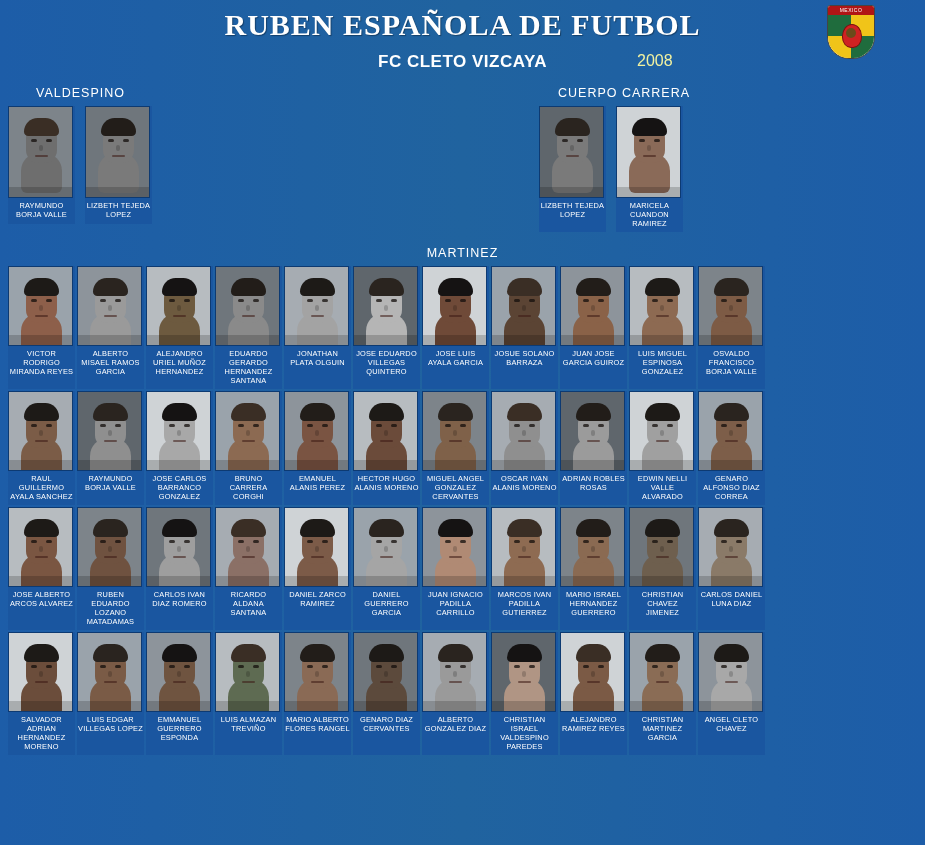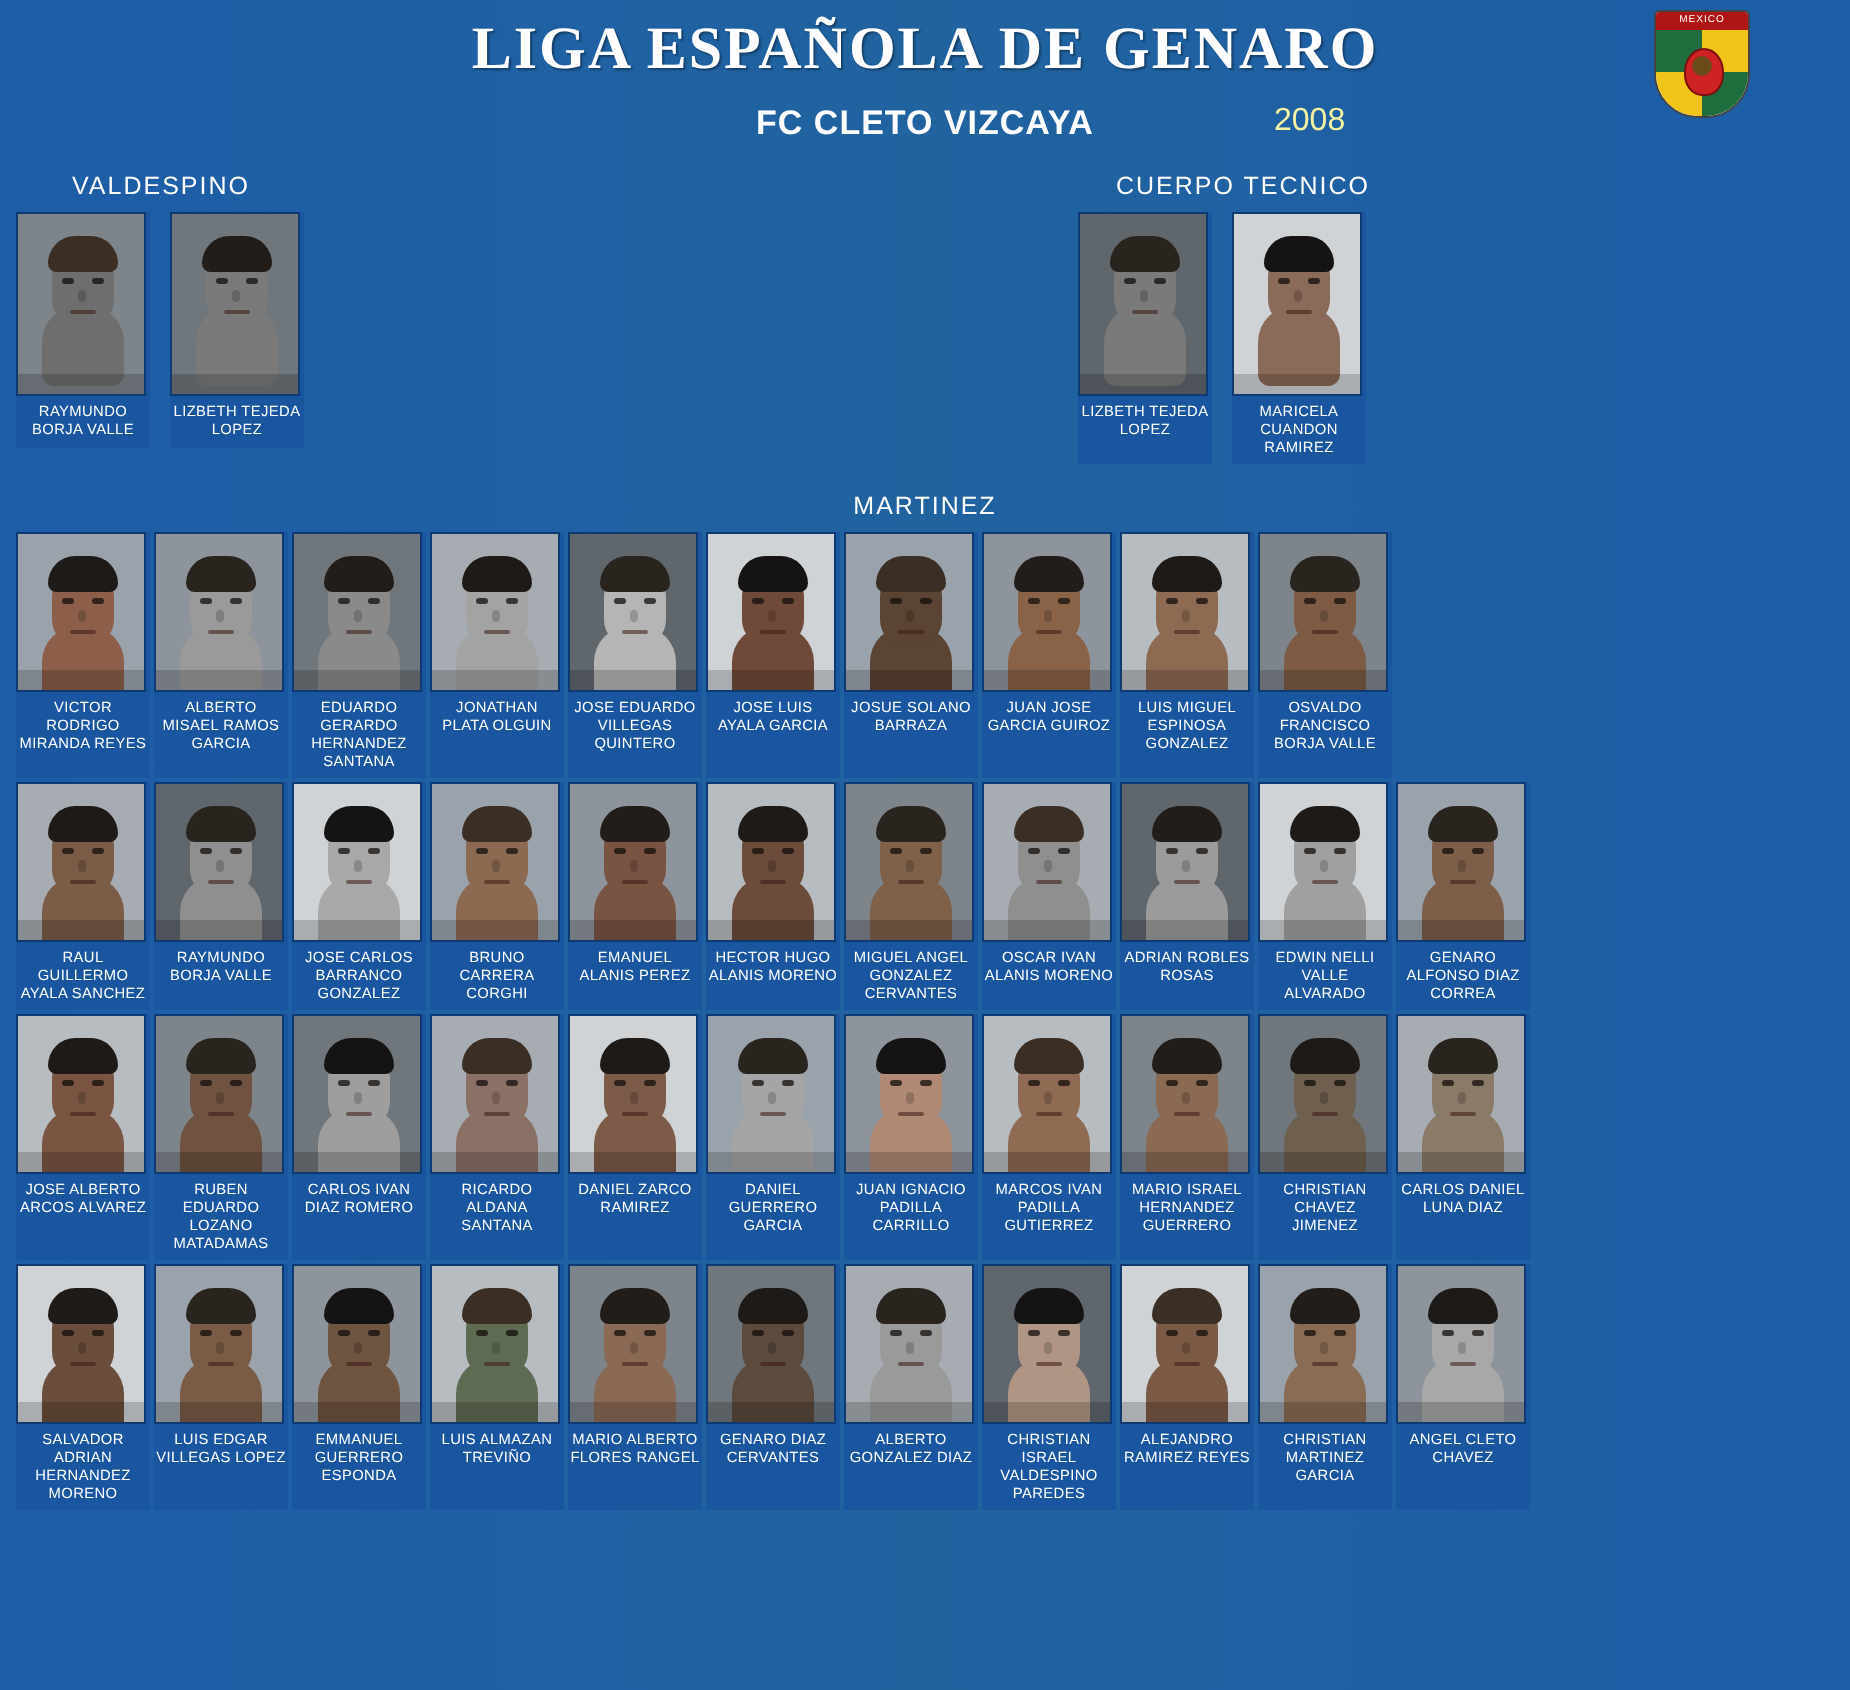"LIGA ESPAÑOLA DE GENARO" div.league-title { text: LIGA ESPAÑOLA DE GENARO -> RUBEN ESPAÑOLA DE FUTBOL }
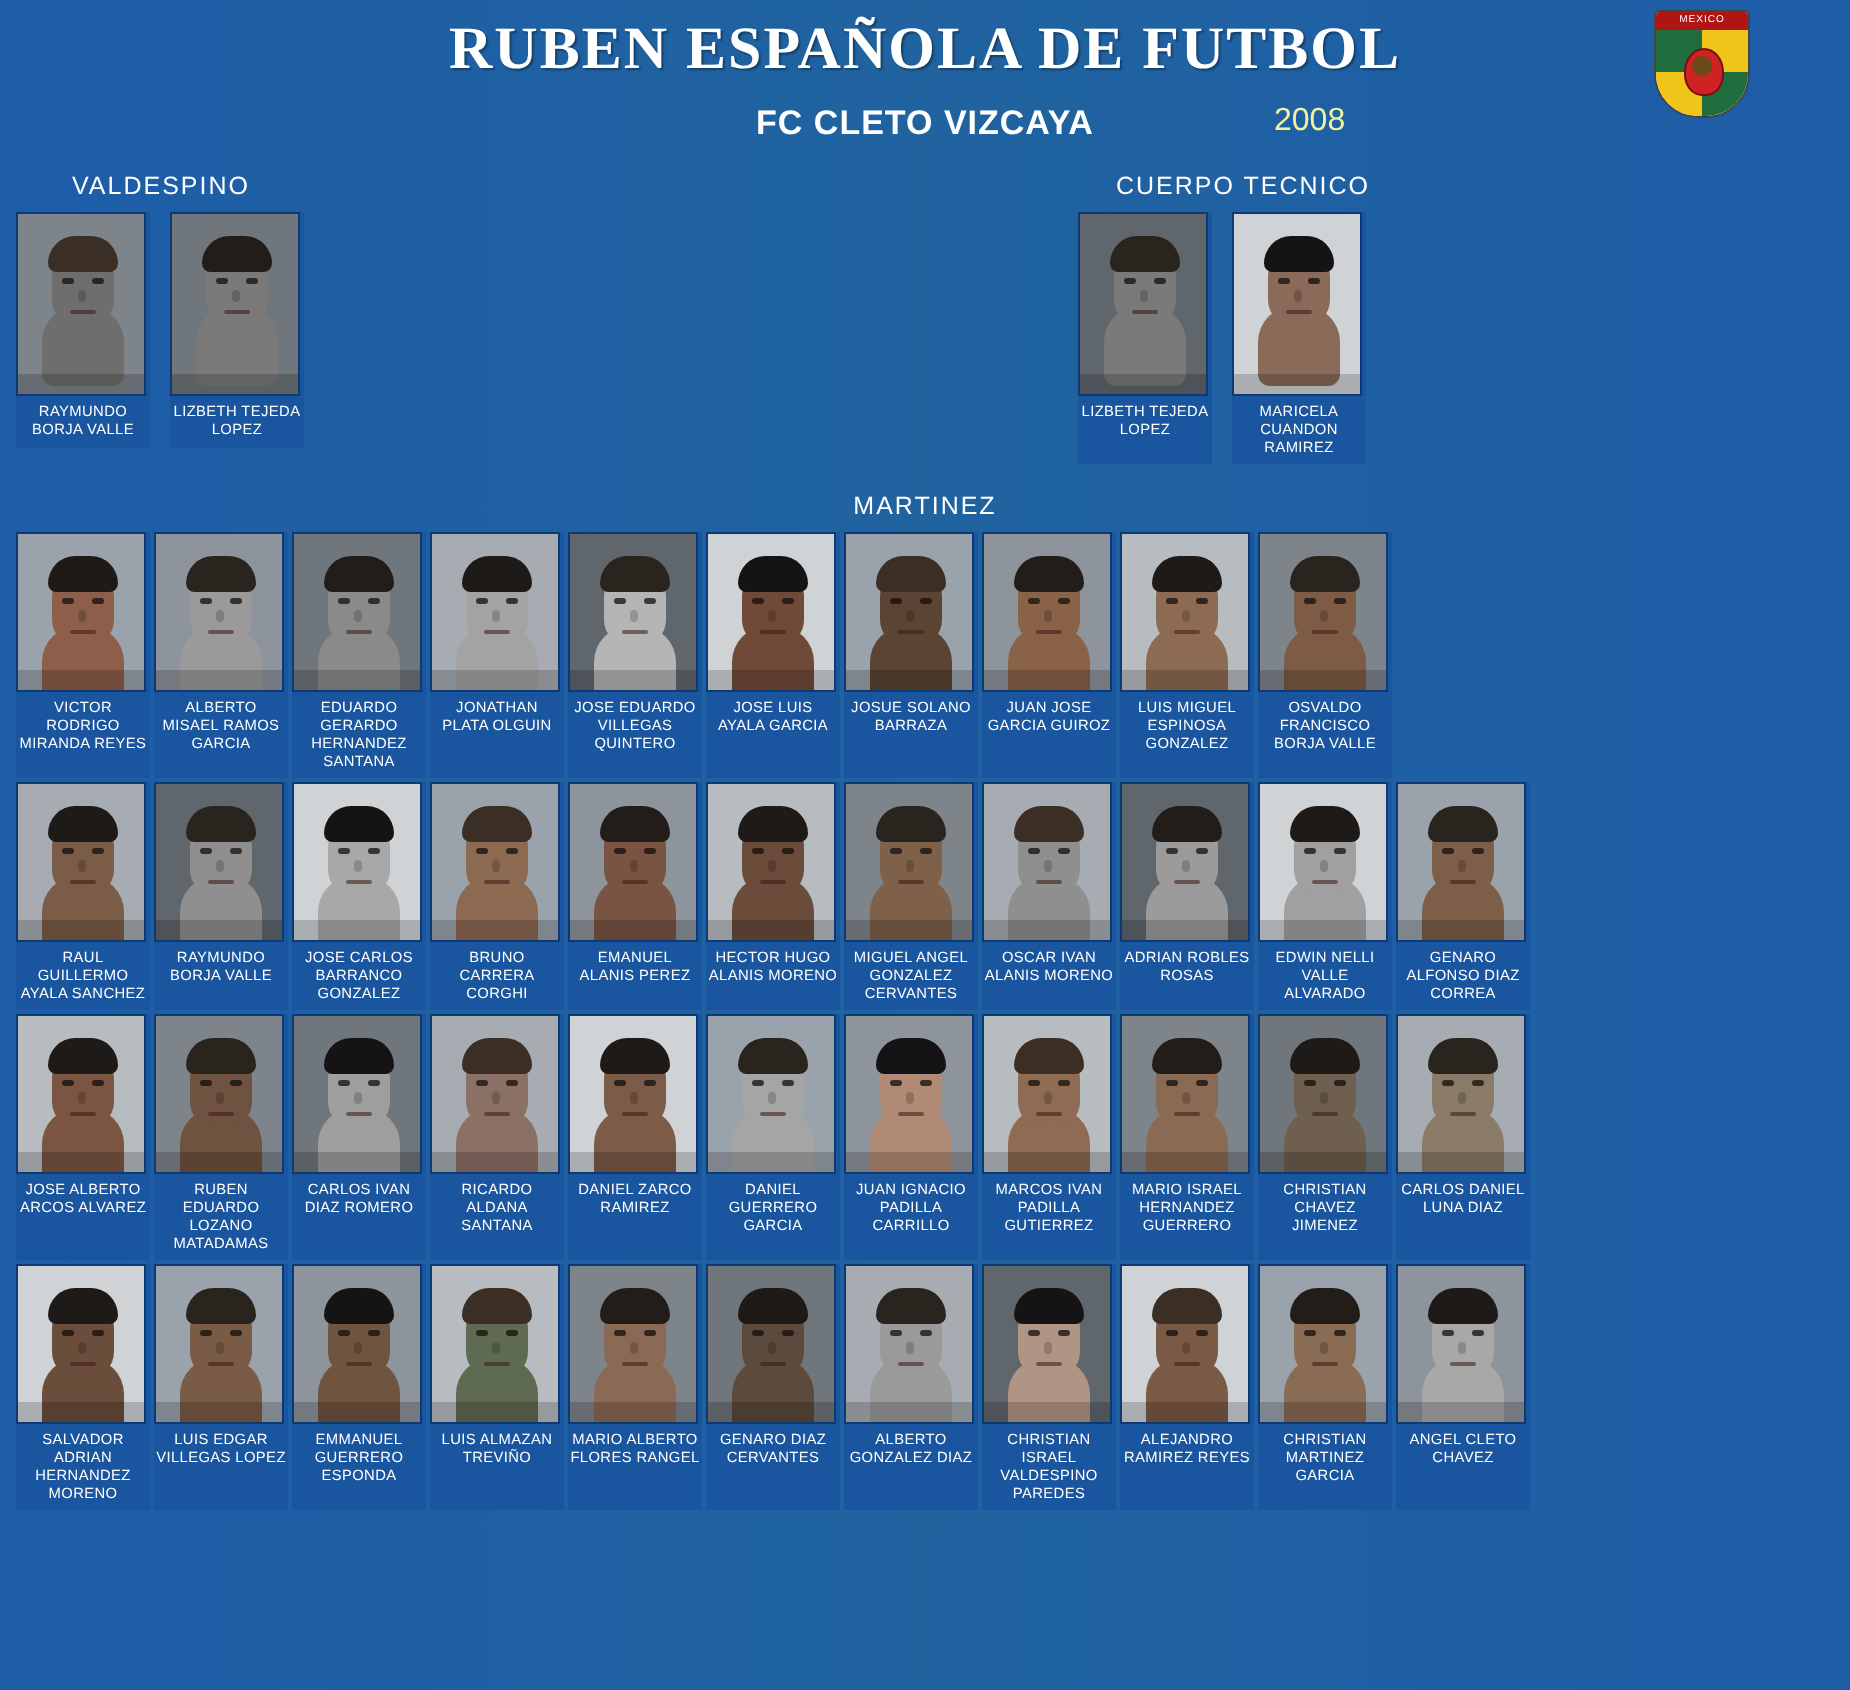"CUERPO TECNICO" div.section-label { text: TECNICO -> CARRERA }
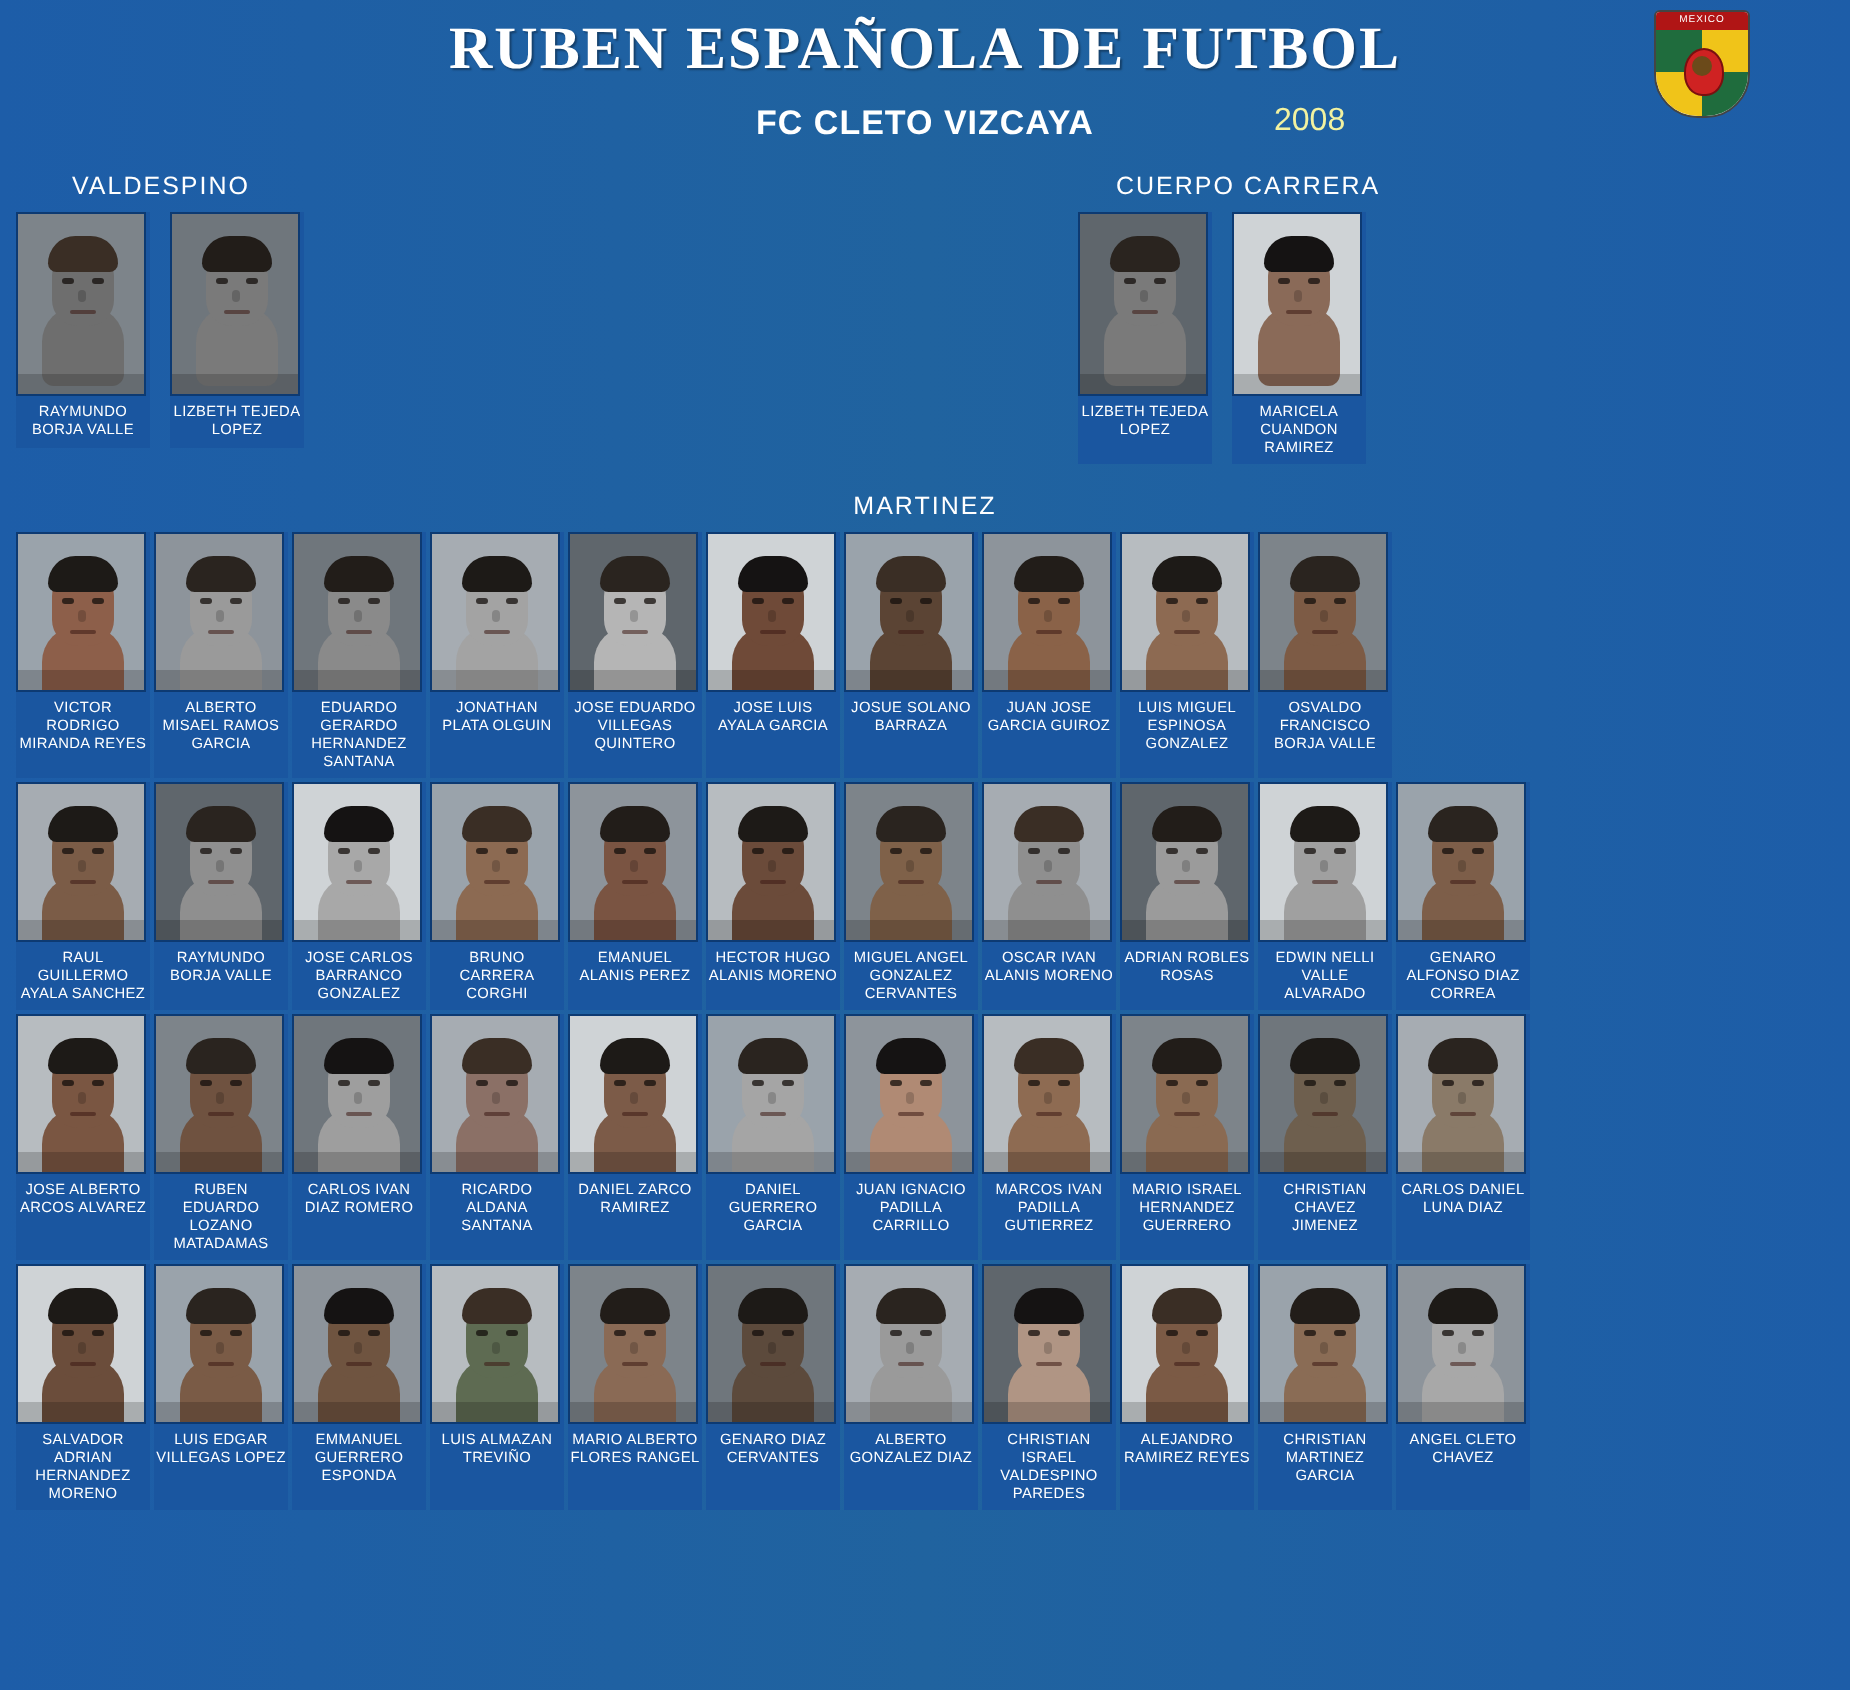"ALEJANDRO URIEL MUÑOZ HERNANDEZ" div.card { html: none -> <div> <div> <div> <div></div> <div></div> <div></div> <div></div> <div></div> <div></div> <div></div> <div></div> </div> </div> <div>ALEJANDRO URIEL MUÑOZ HERNANDEZ</div> </div> }
